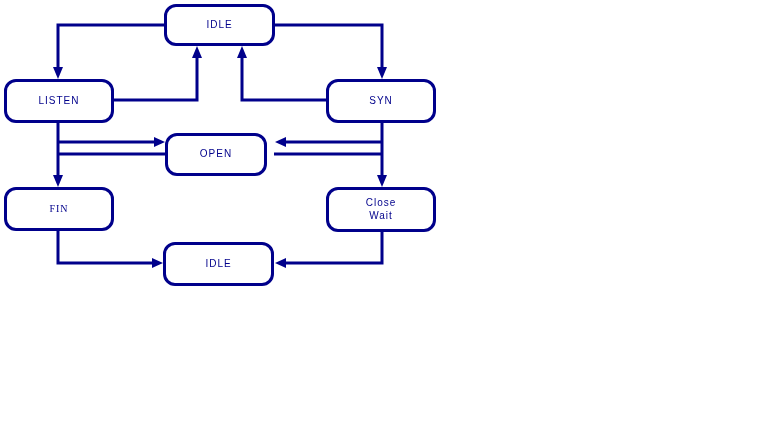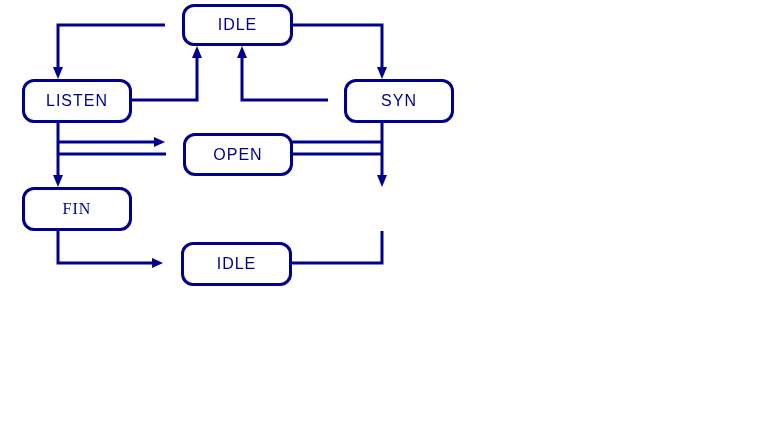"IDLE" .state { font-size: 16px -> 10px; margin-left: 18px -> none }
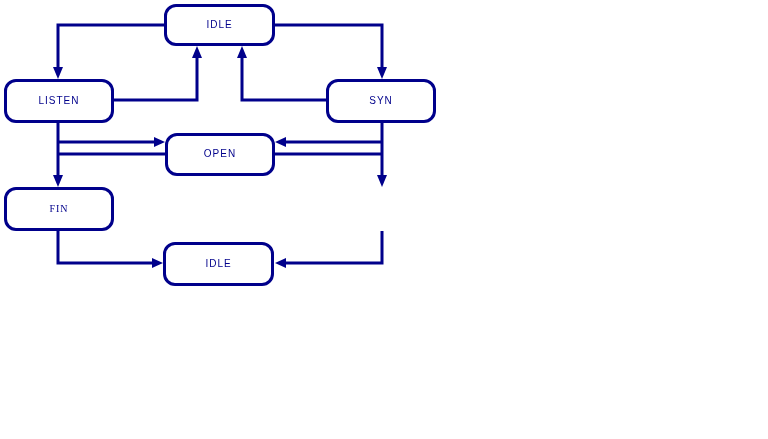"OPEN" .state-open { width: 110px -> 102px }
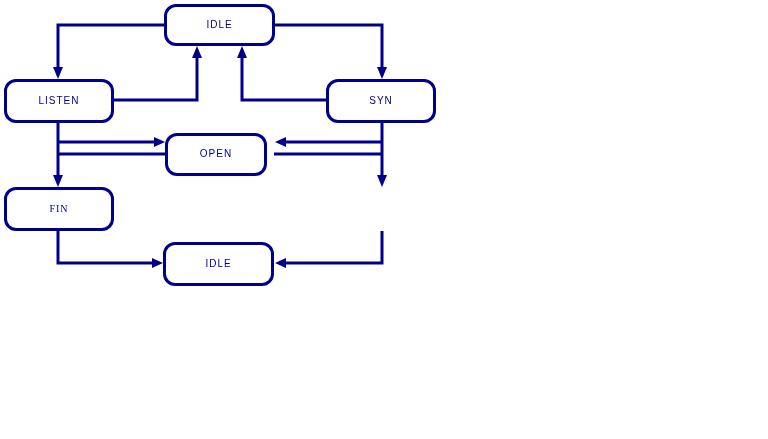"Close" div.state { html: none -> <div> <span>Close</span> <span>Wait</span> </div> }
